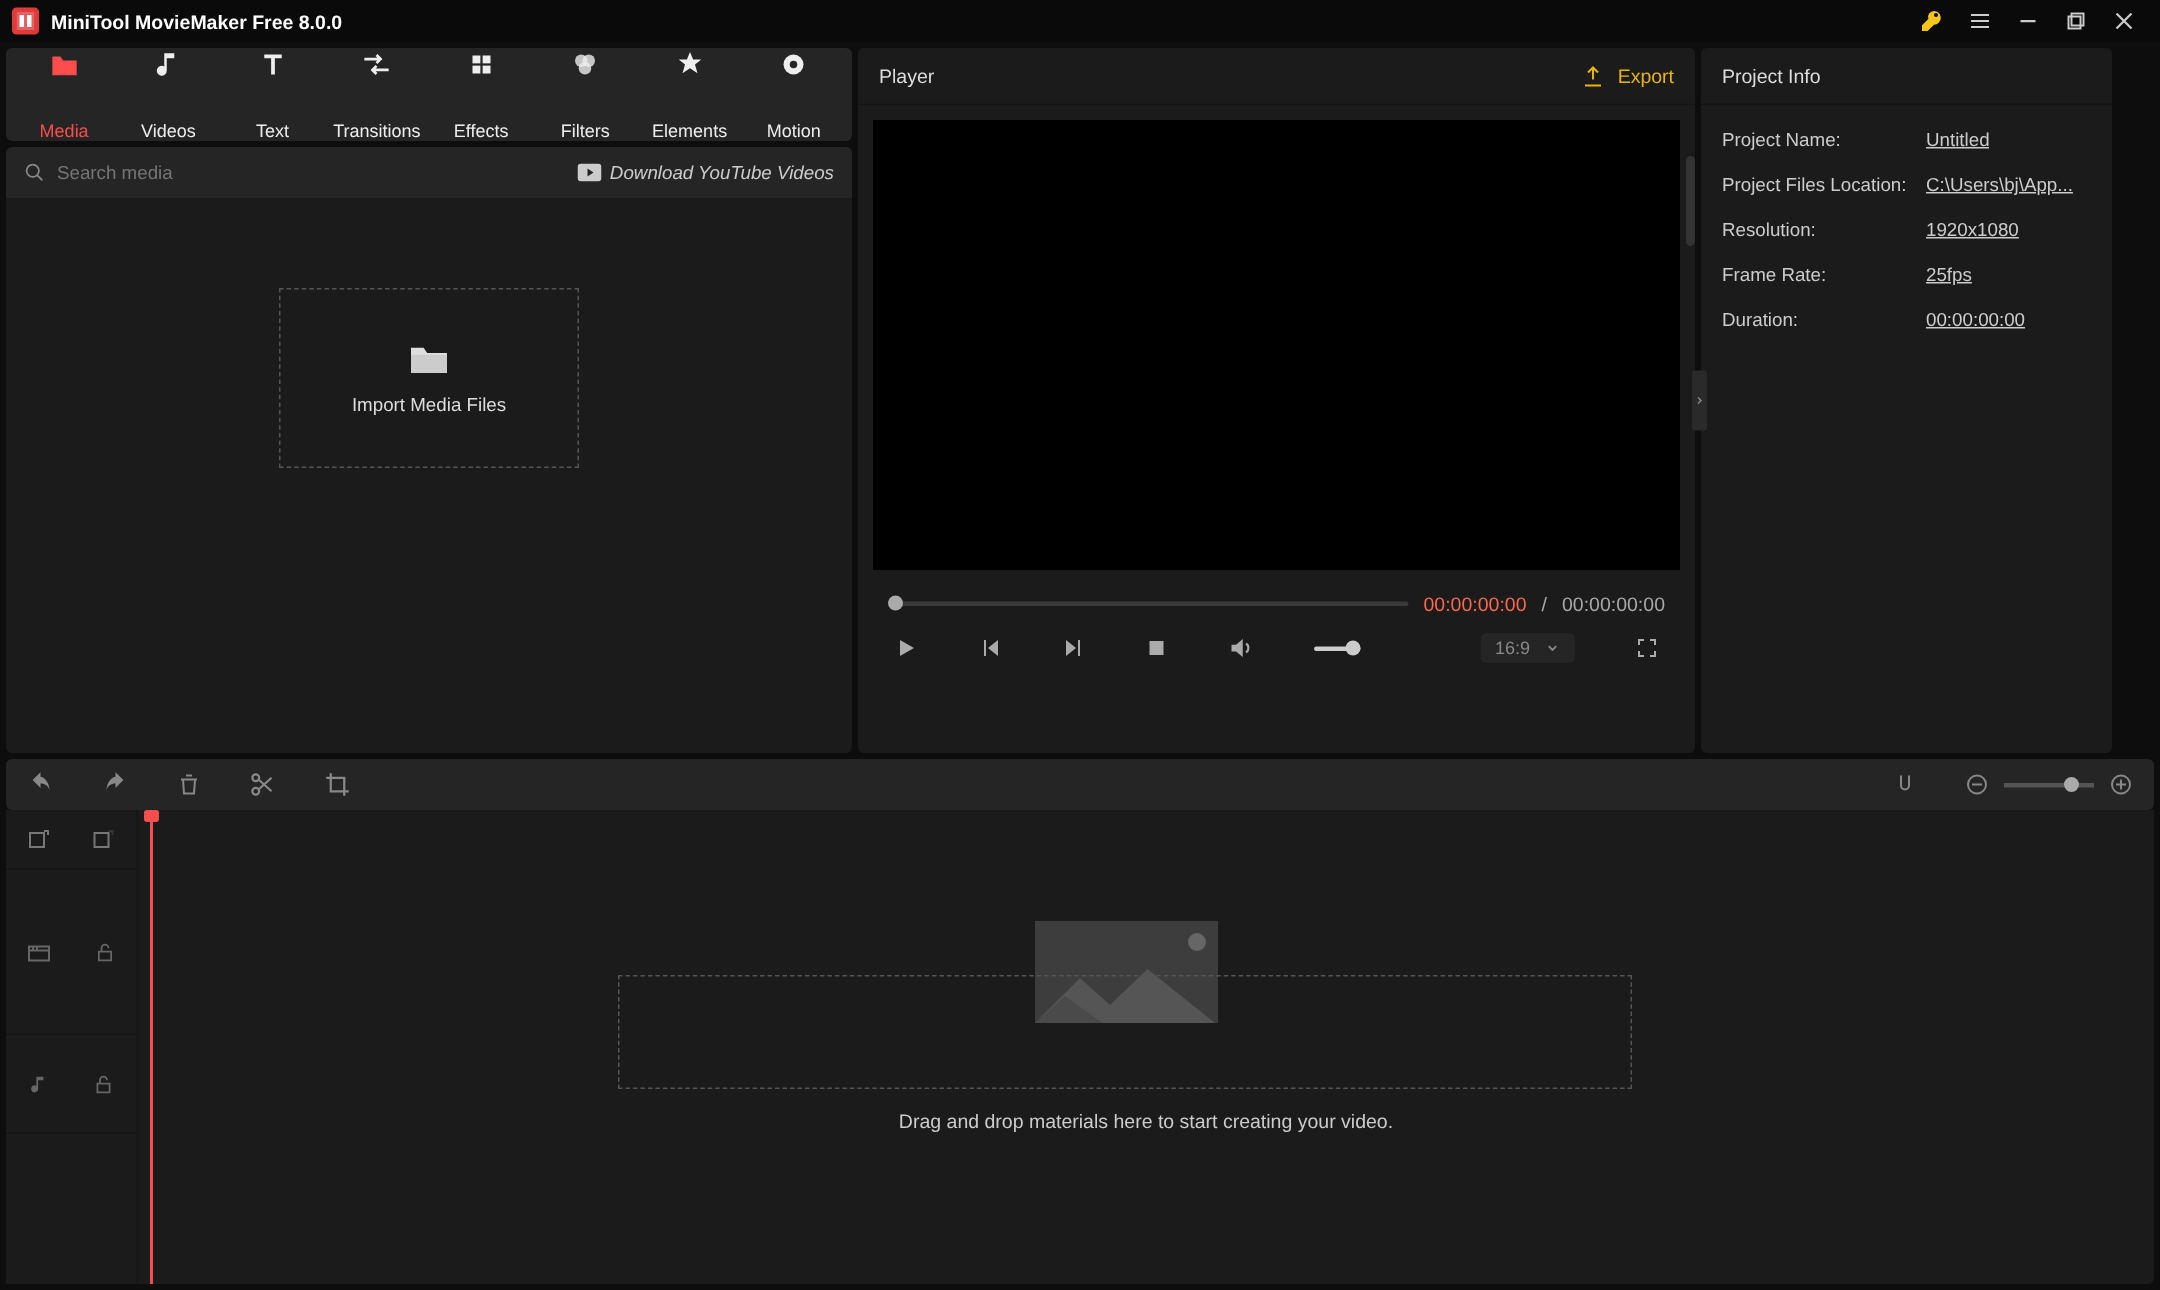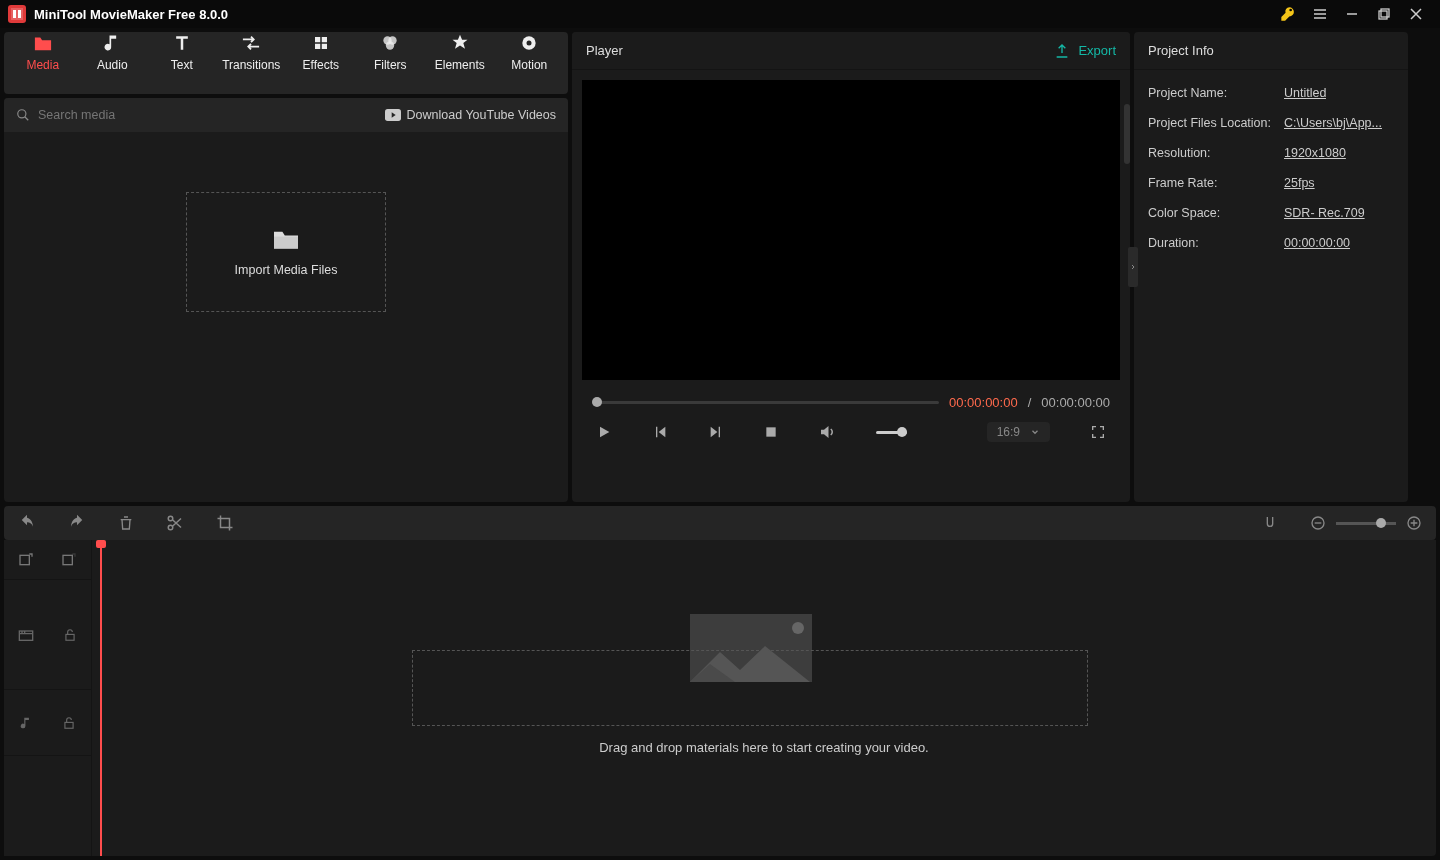"Export" .exportbtn { color: #14b8a6 -> #eab308 }
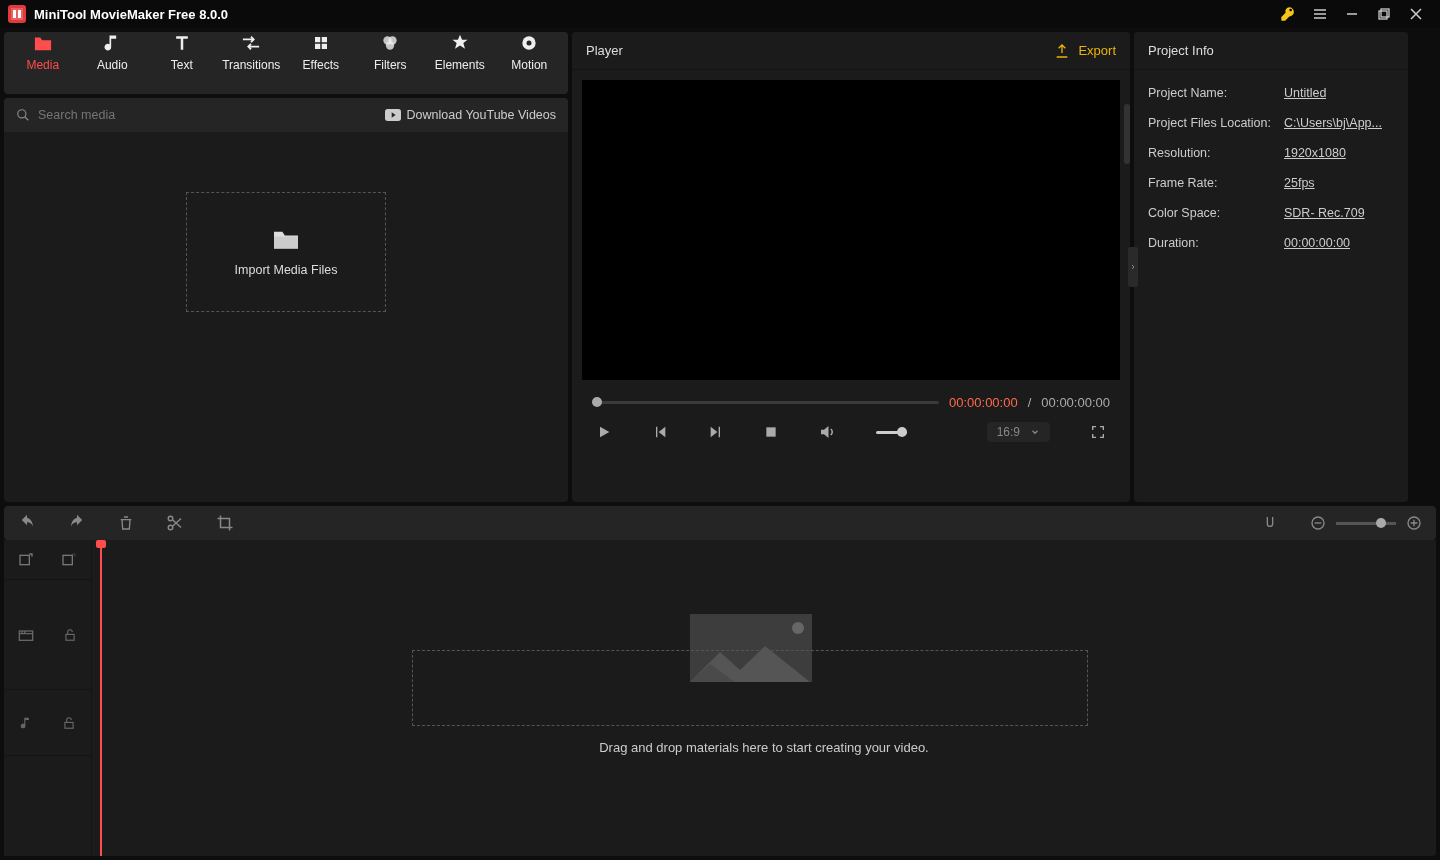"Media" .tab { justify-content: flex-start -> space-between }
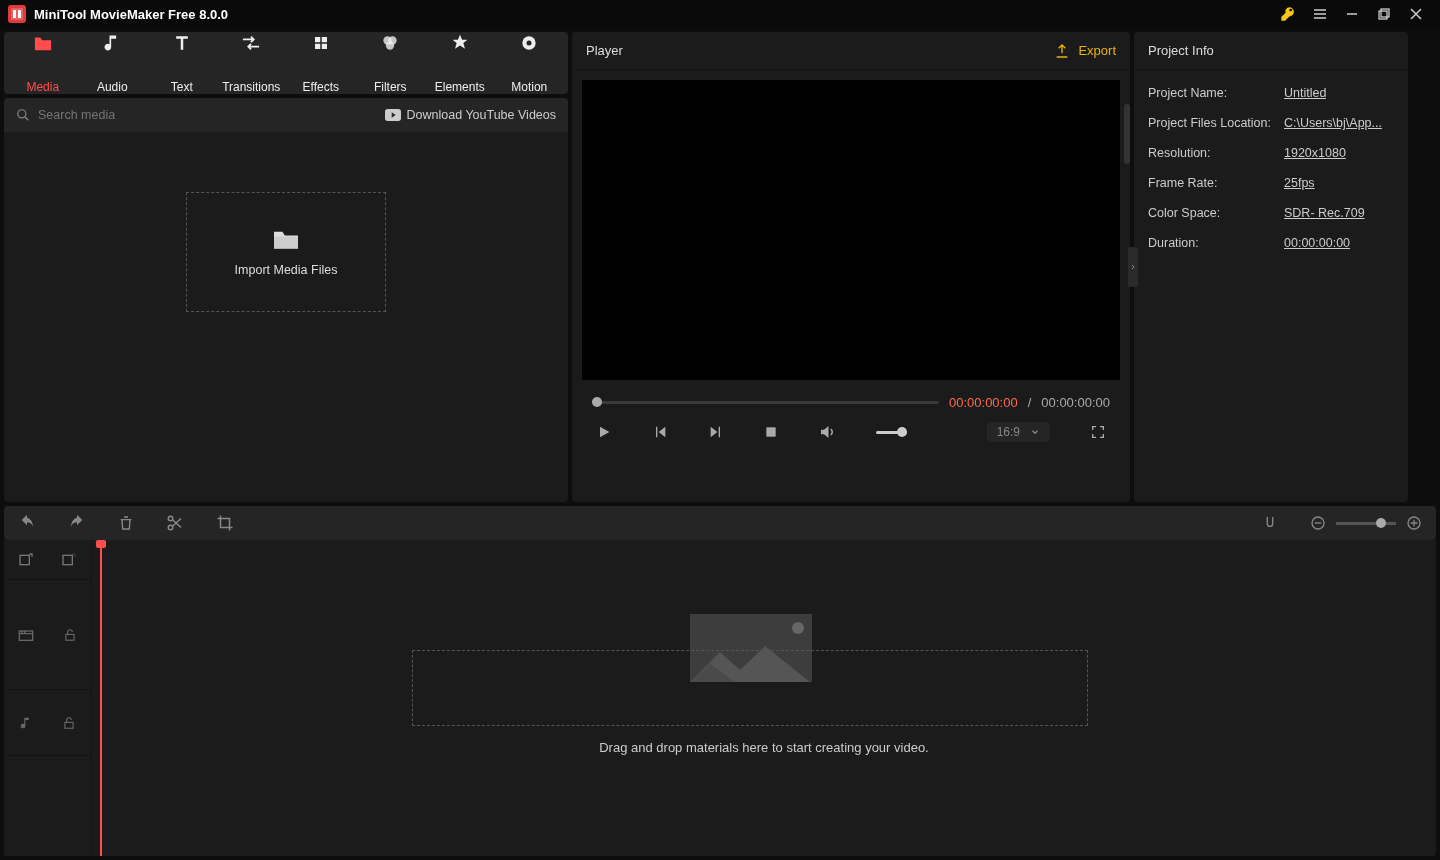"Audio" span { text: Audio -> Videos }
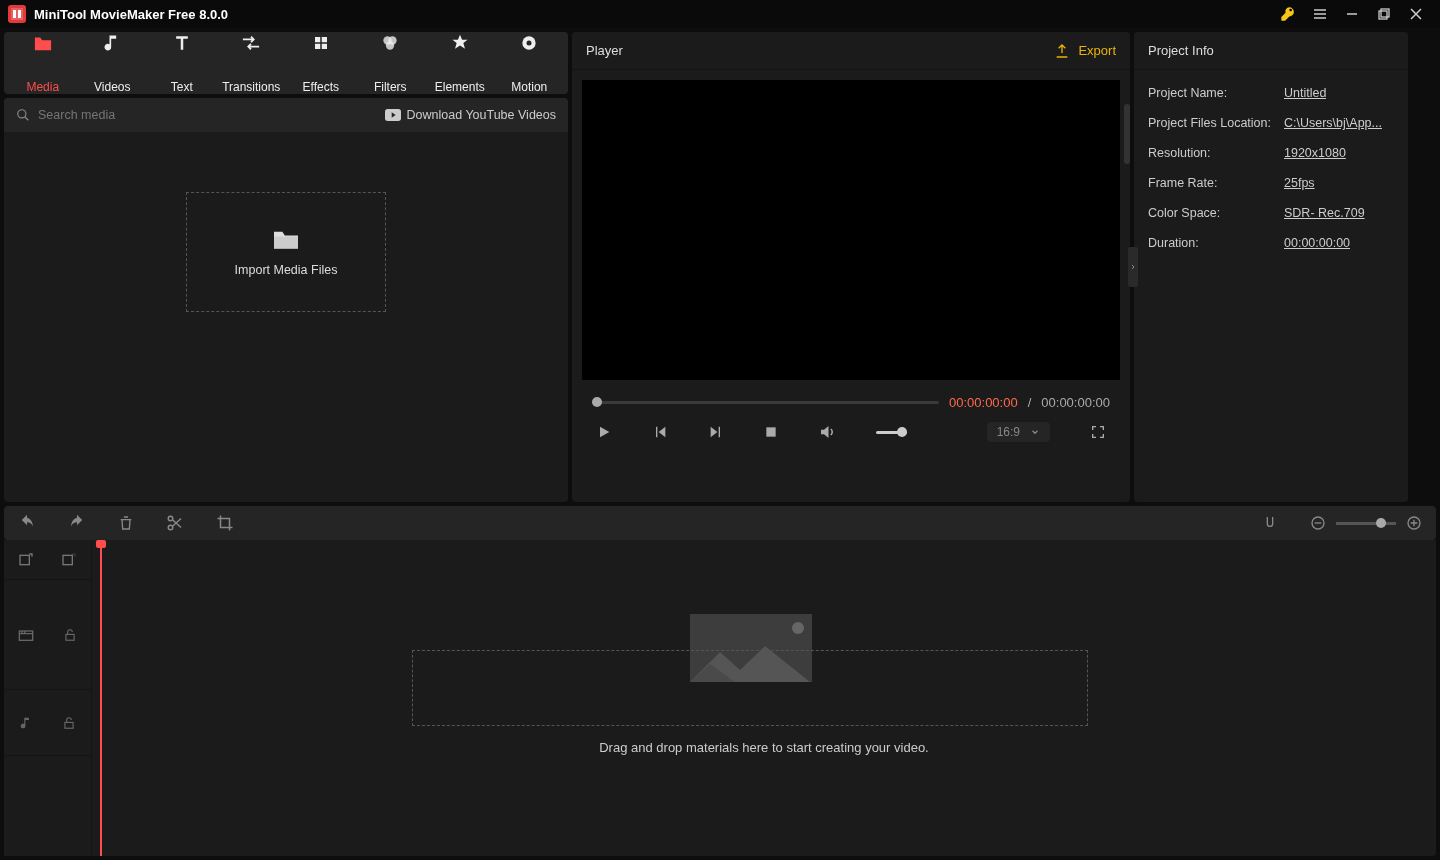"Download YouTube Videos" .mediahdr .ytlink { font-style: none -> italic }
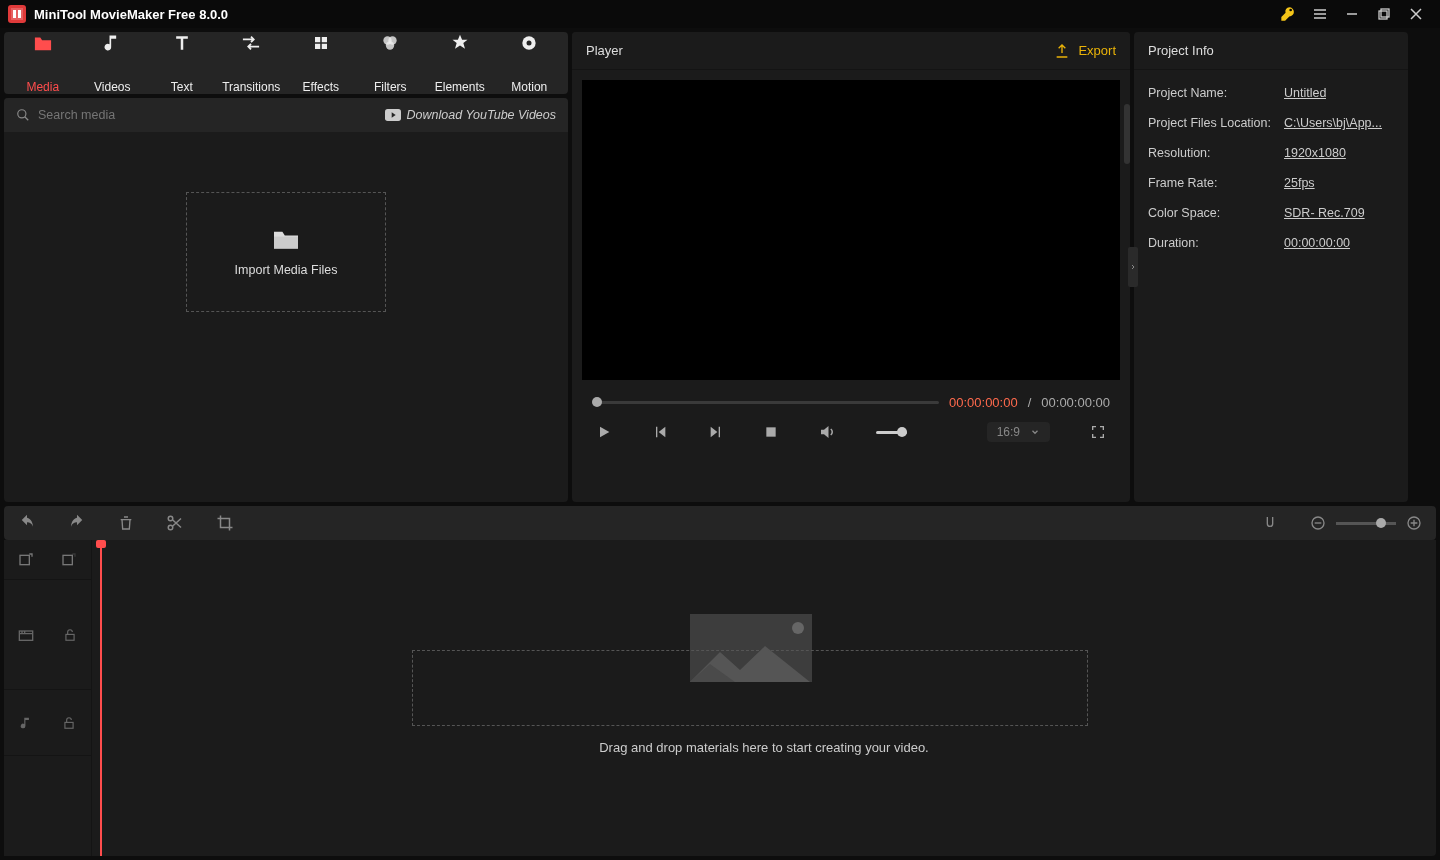"Color Space:" div.irow { html: <div> <span>Color Space:</span> <span>SDR- Rec.709</span> </div> -> none }
